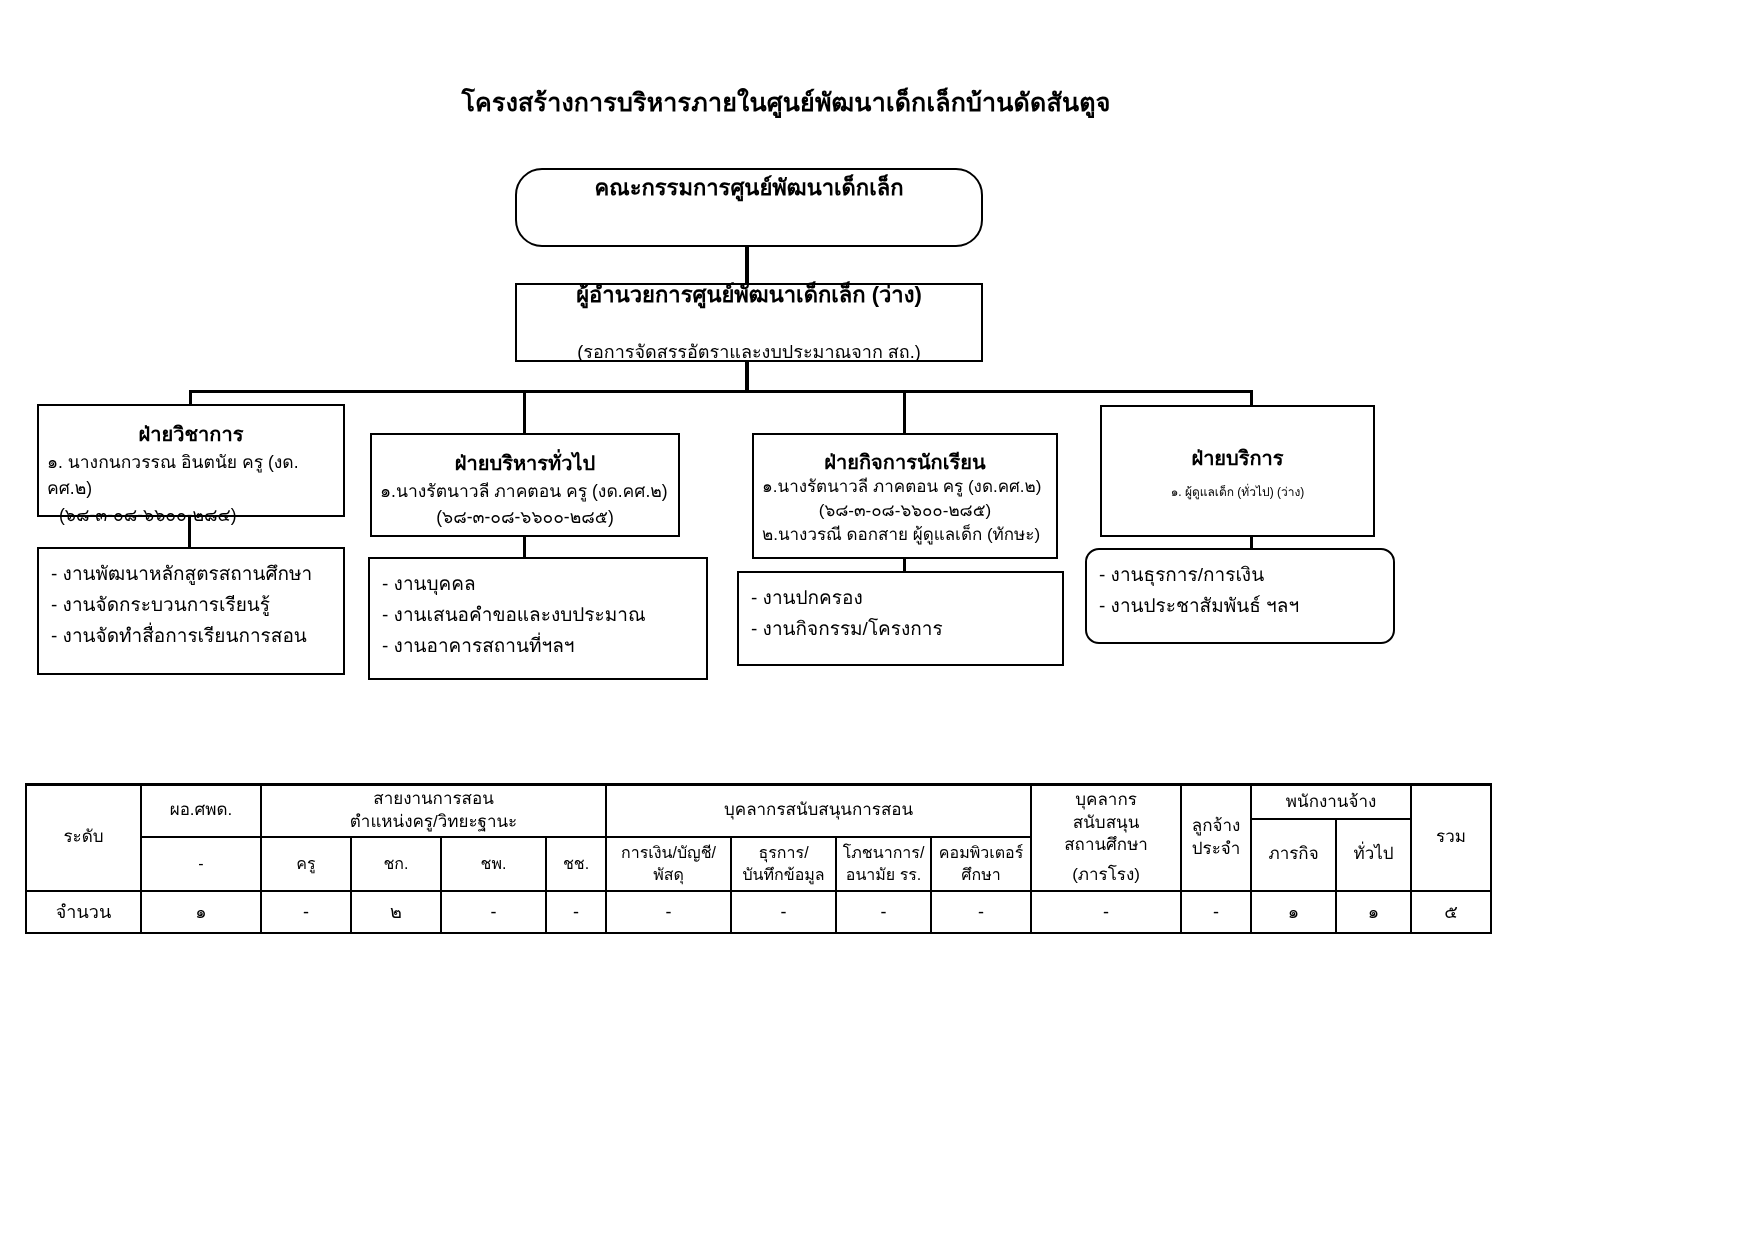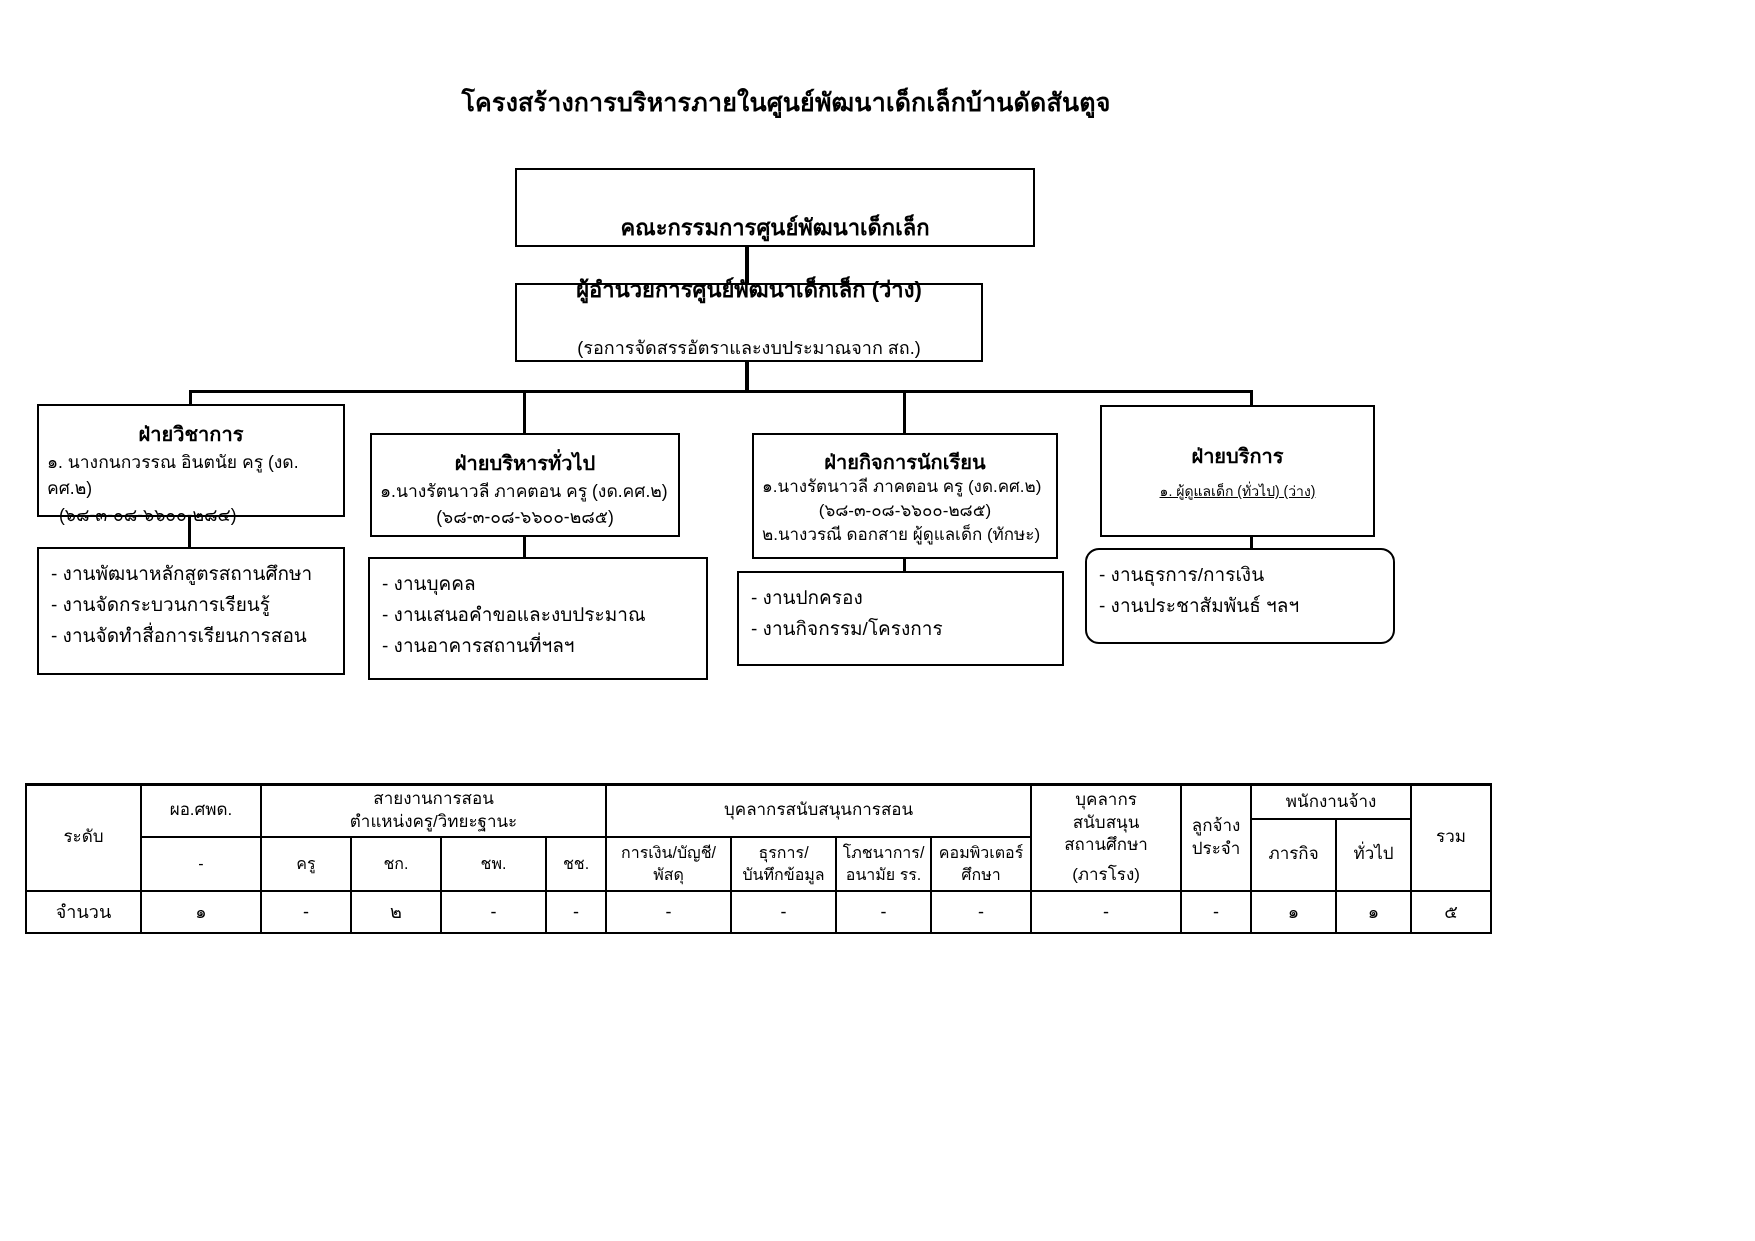"คณะกรรมการศูนย์พัฒนาเด็กเล็ก" .box-committee { align-items: flex-end -> flex-start; border-radius: none -> 27px; width: 520px -> 468px }
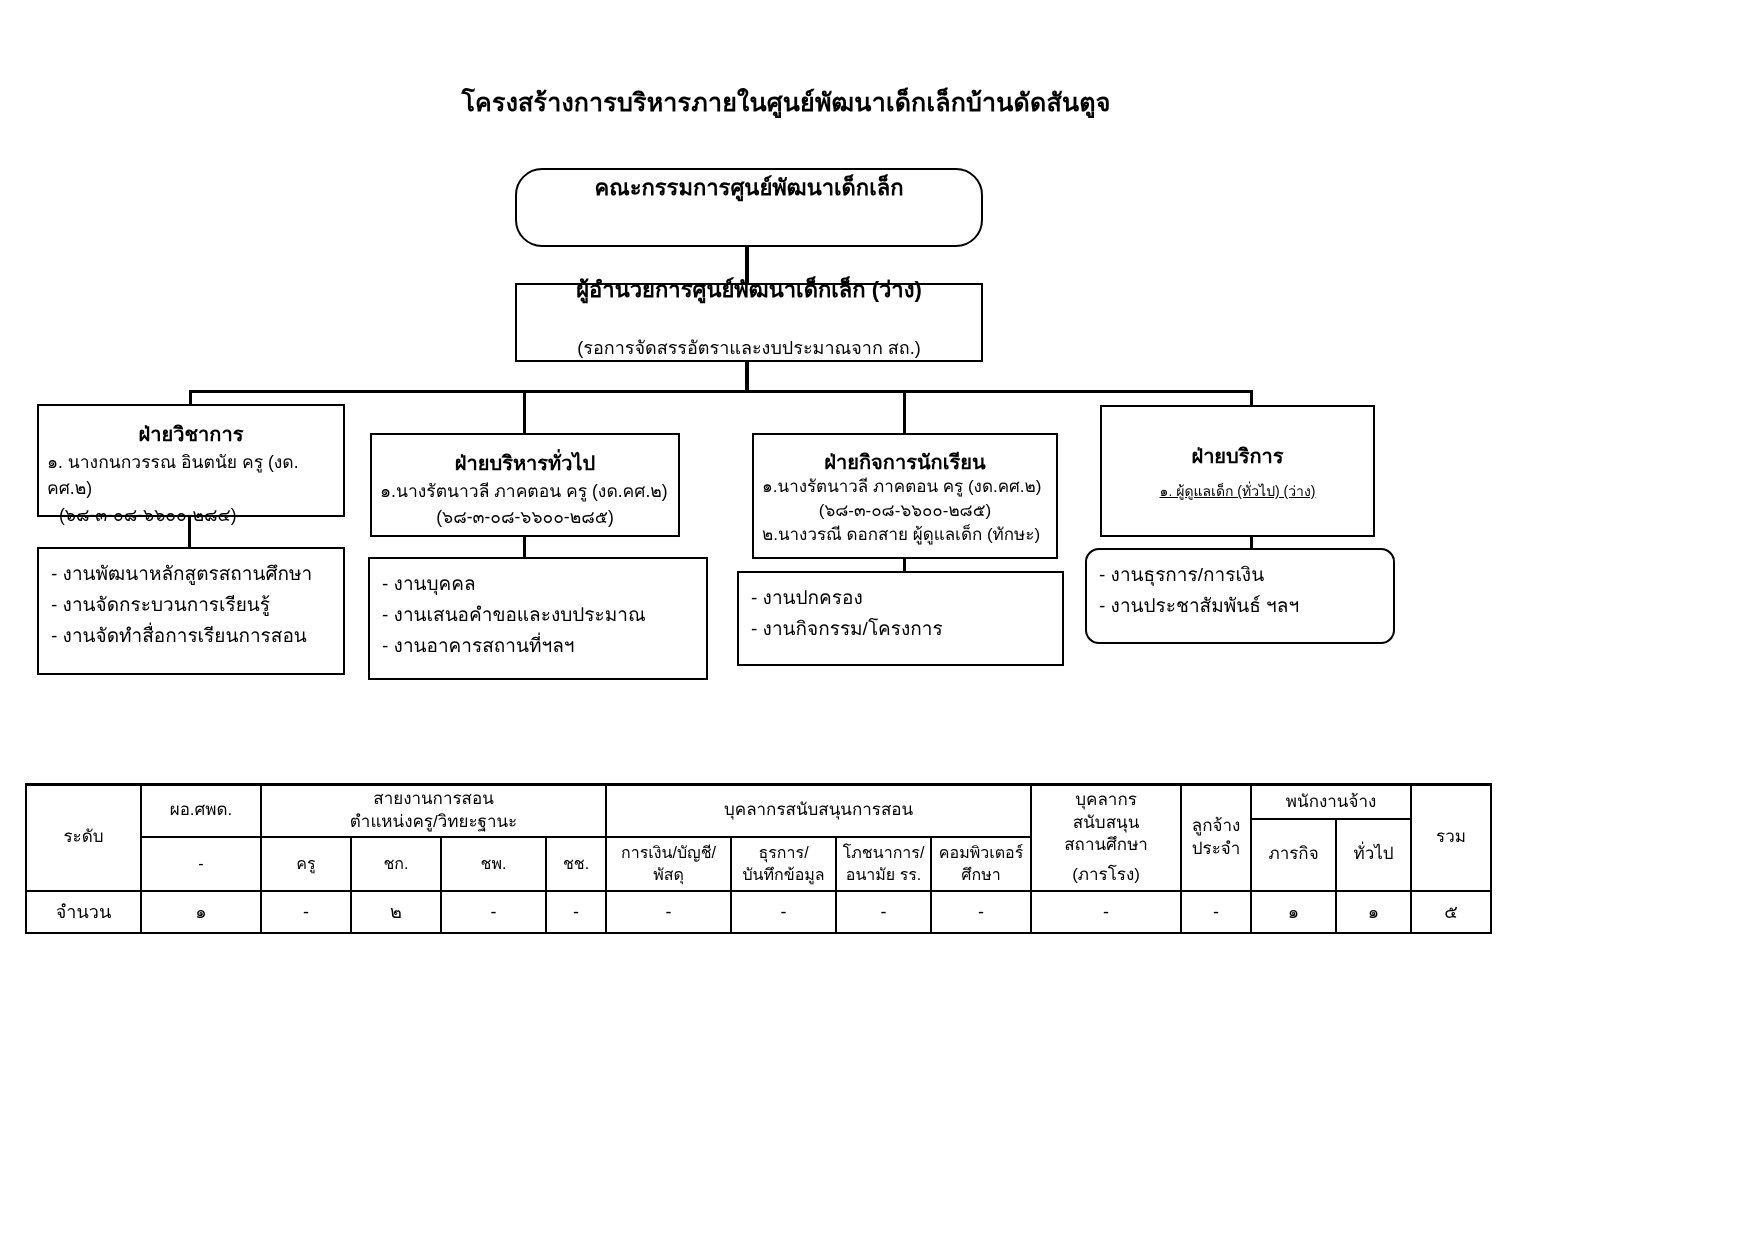"ผู้อำนวยการศูนย์พัฒนาเด็กเล็ก (ว่าง)" .box-director { justify-content: flex-end -> center }
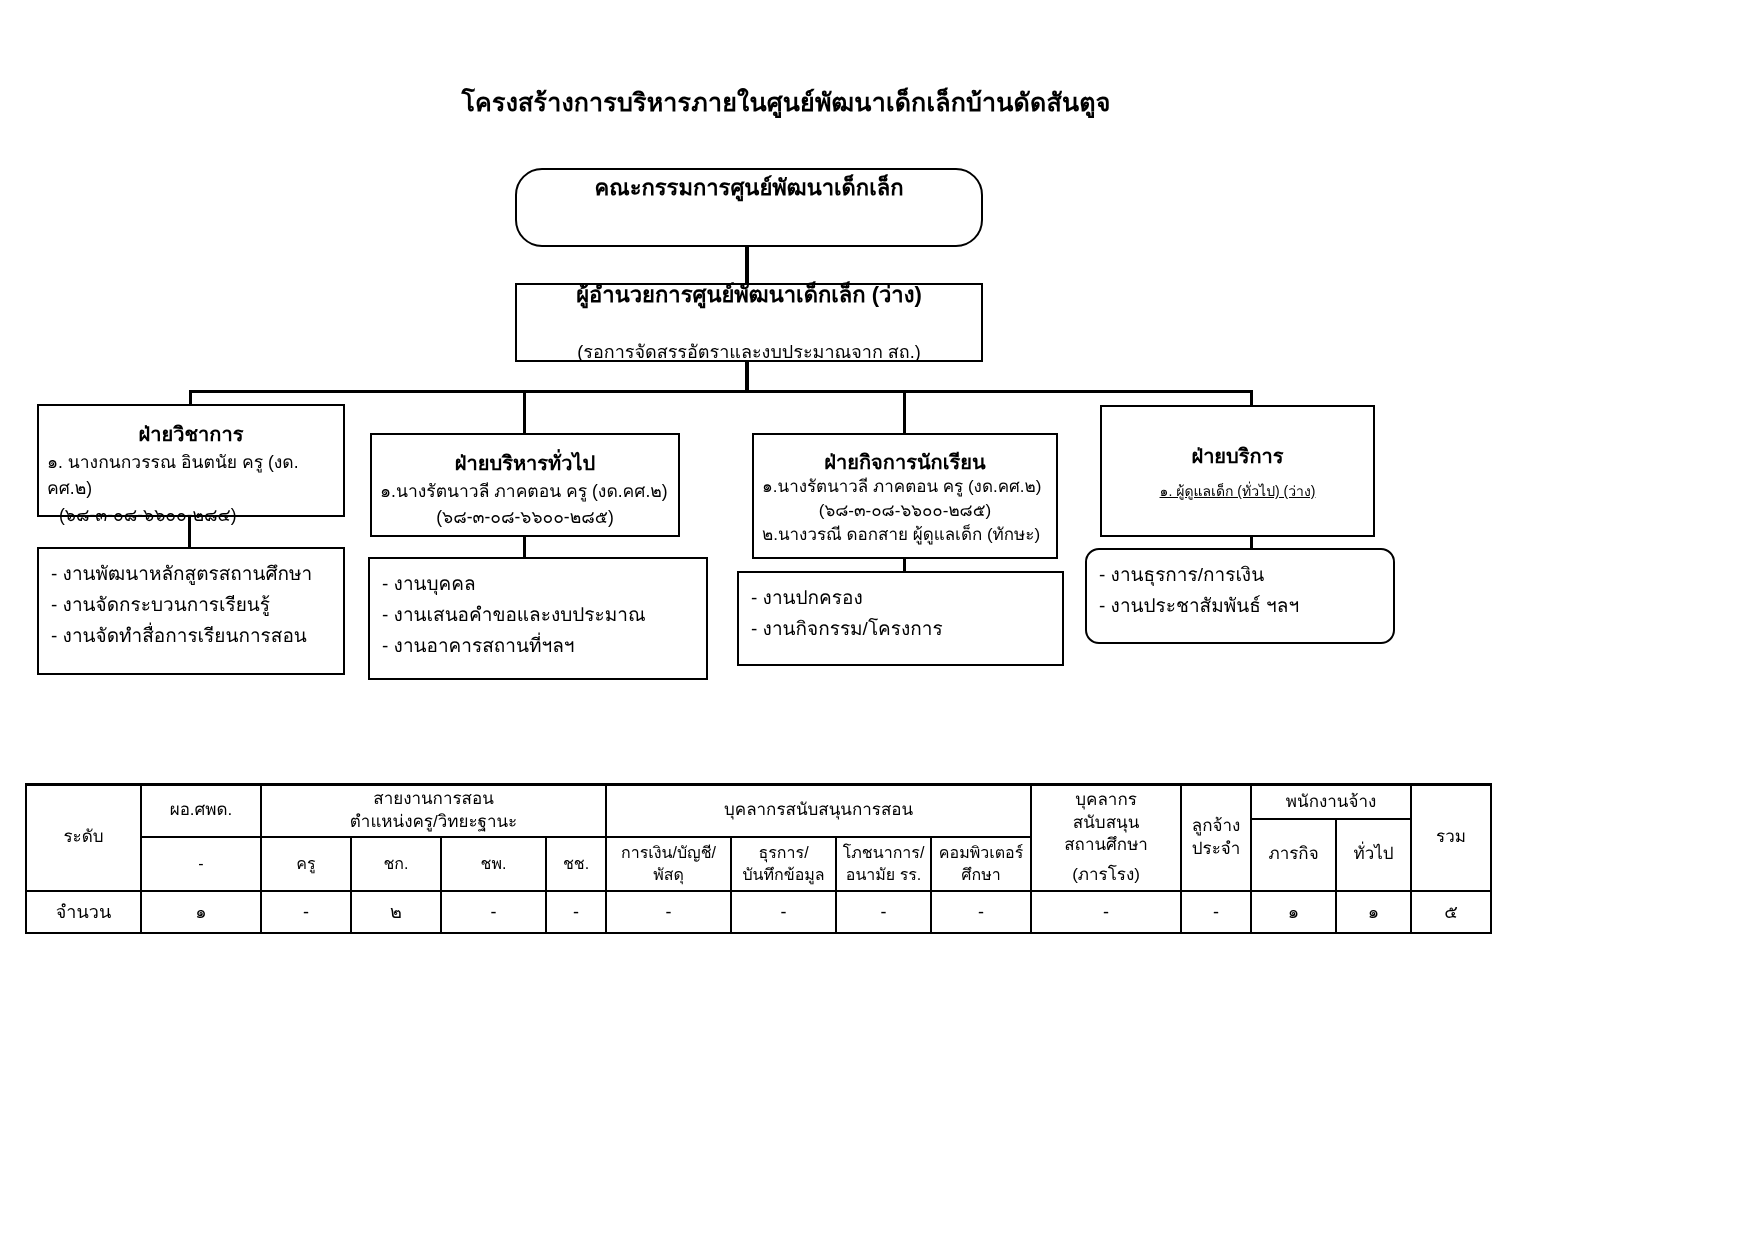"๑. ผู้ดูแลเด็ก (ทั่วไป) (ว่าง)" div.staff { font-size: 14px -> 12px; text-decoration: underline -> none }
